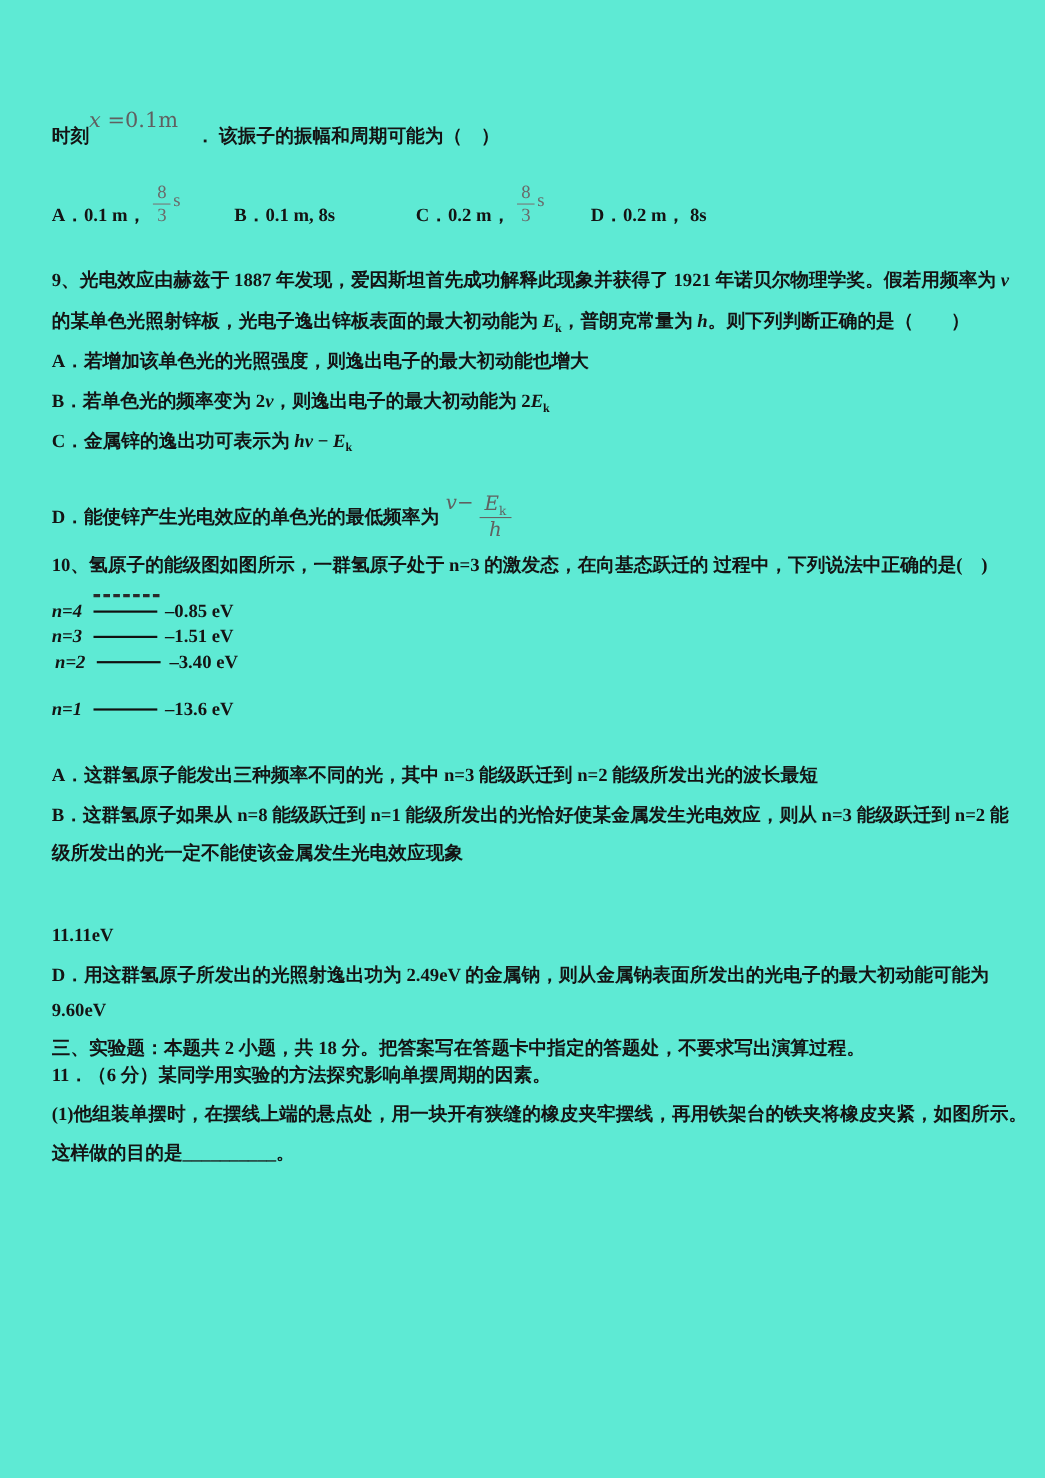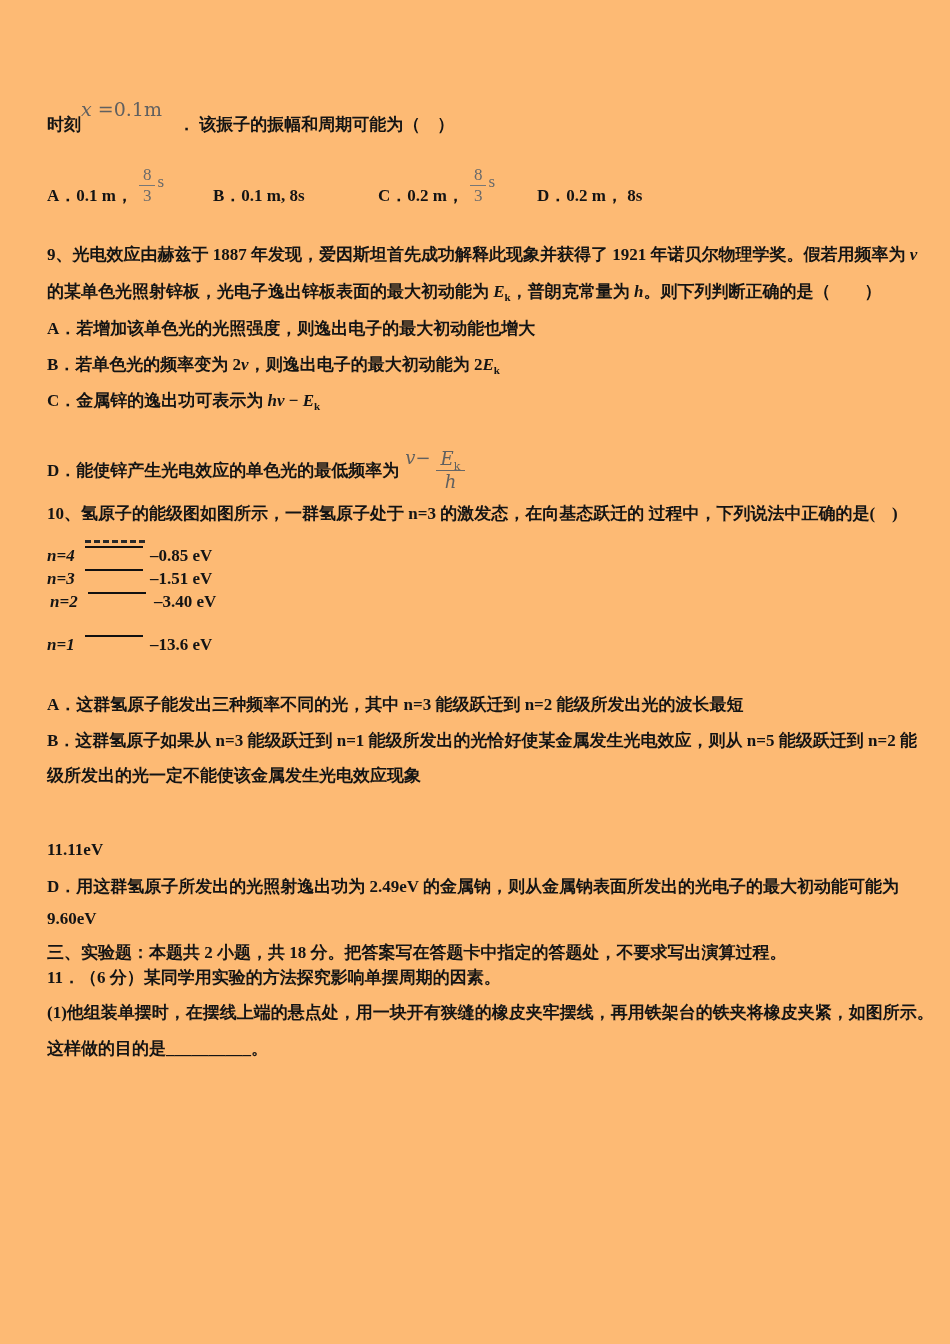"时刻x =0.1m． 该振子的振幅和周期可能为（ ）" .page { background: #fdba74 -> #5eead4 }
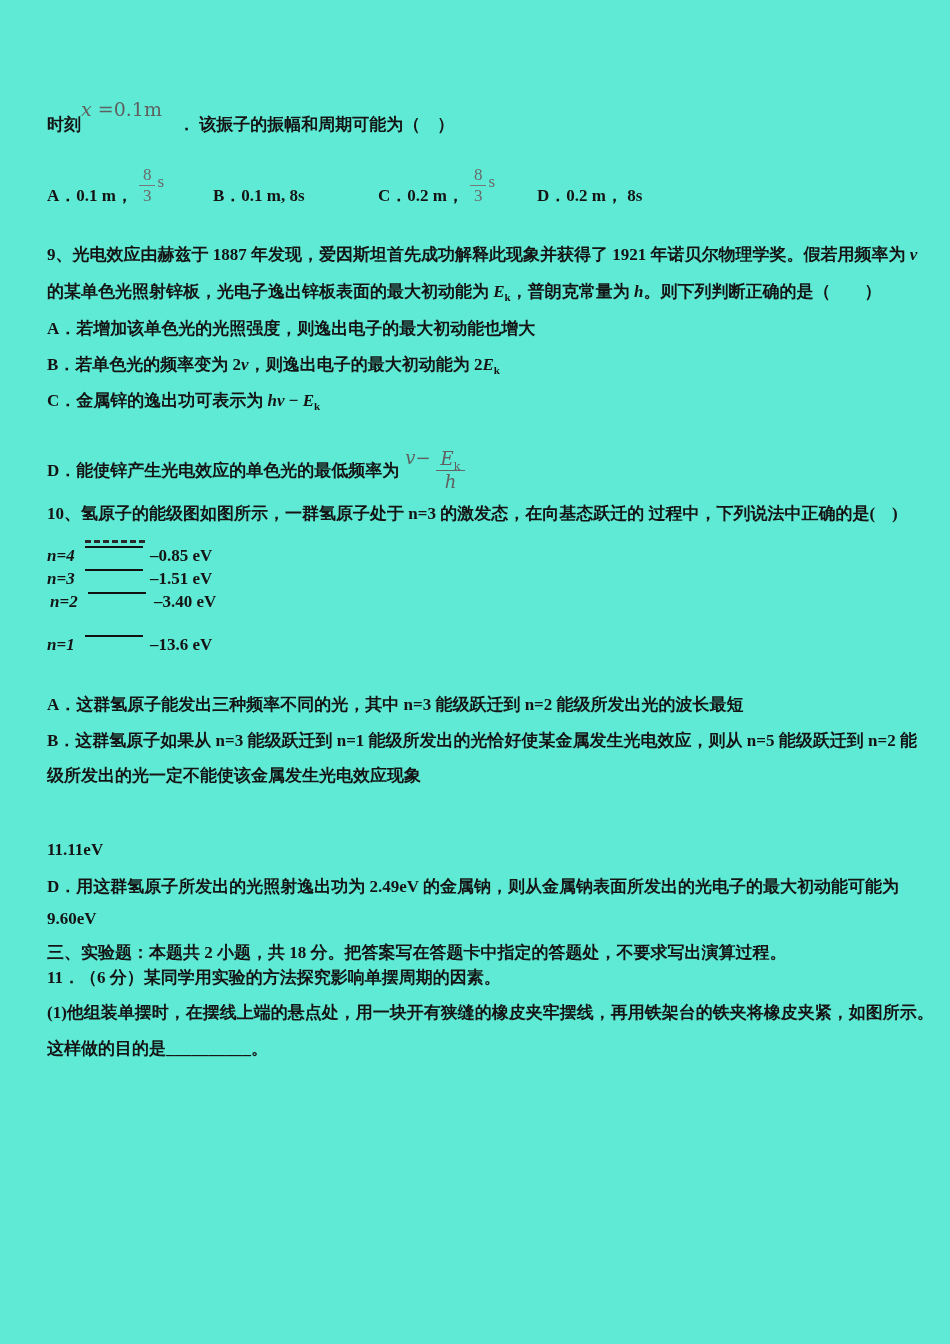"n=4" .elevel { align-items: none -> center }
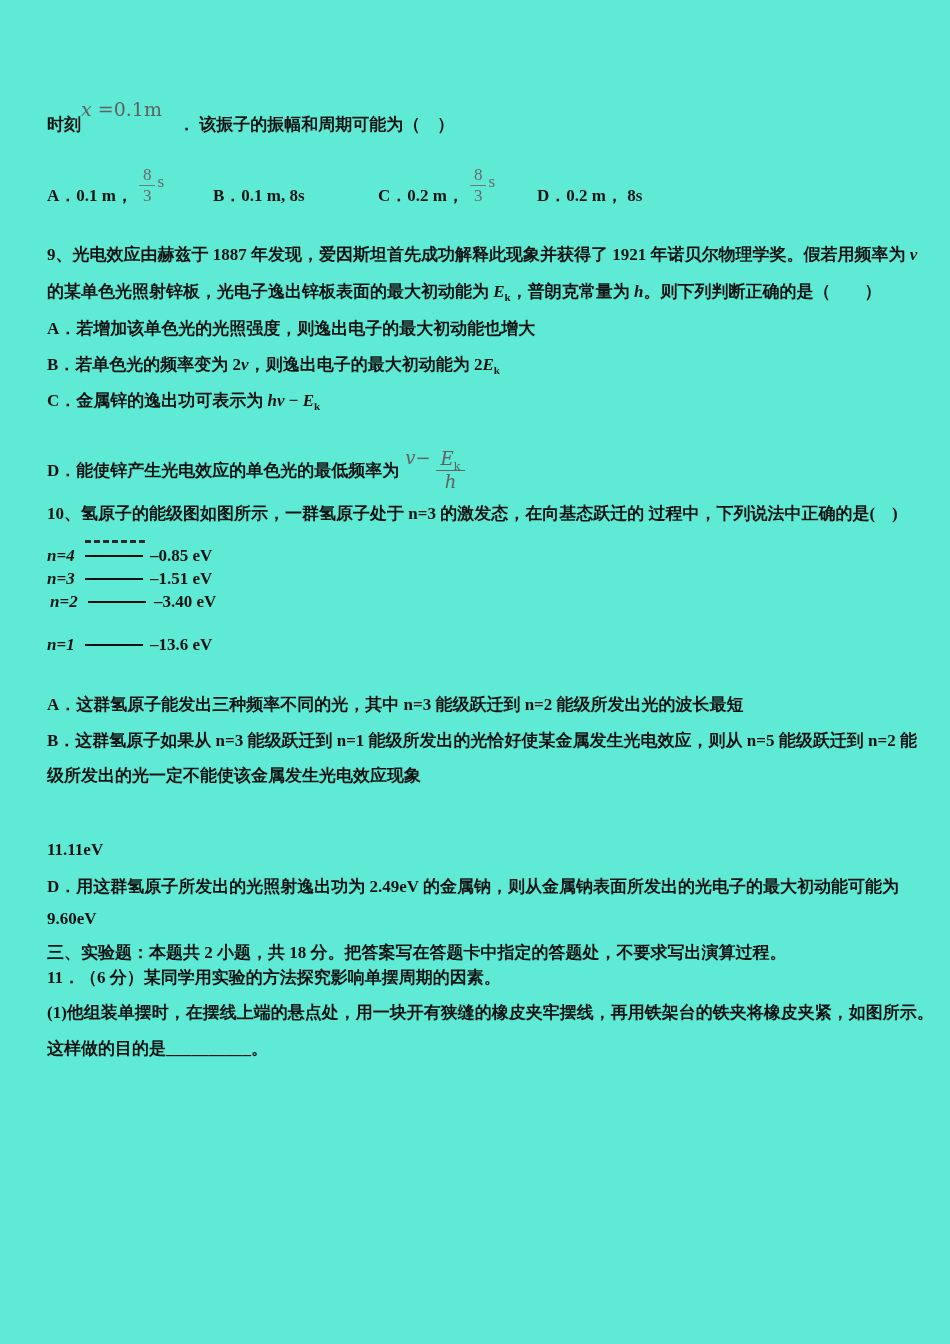"B．这群氢原子如果从 n=3 能级跃迁到 n=1" span { text: 3 能级跃迁到 n=1 能级所发出的光恰好使某金属发生光电效应，则从 n=5 -> 8 能级跃迁到 n=1 能级所发出的光恰好使某金属发生光电效应，则从 n=3 }
